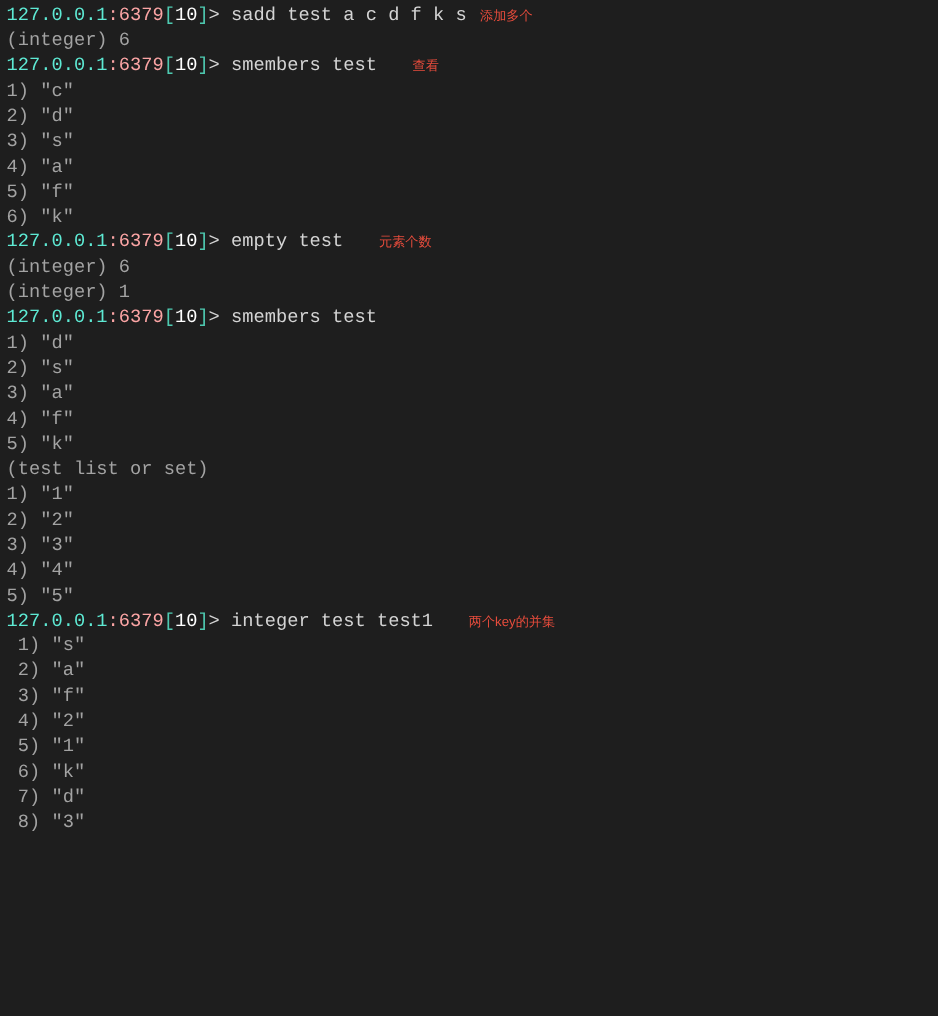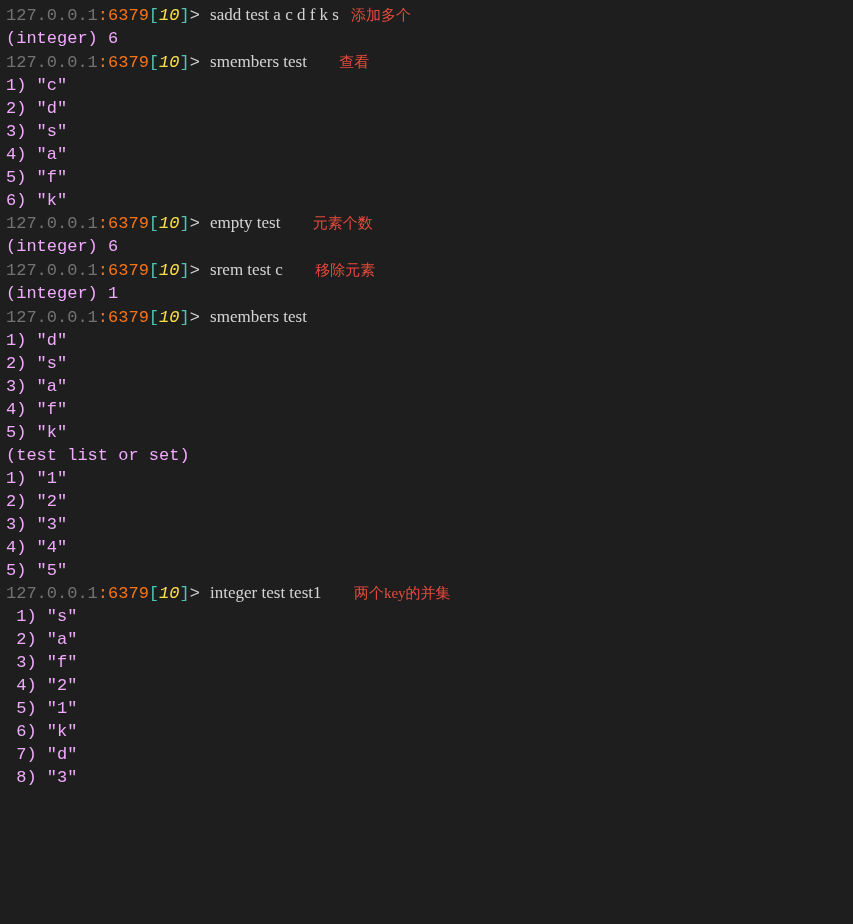"127.0.0.1" .host { color: #737373 -> #5eead4 }
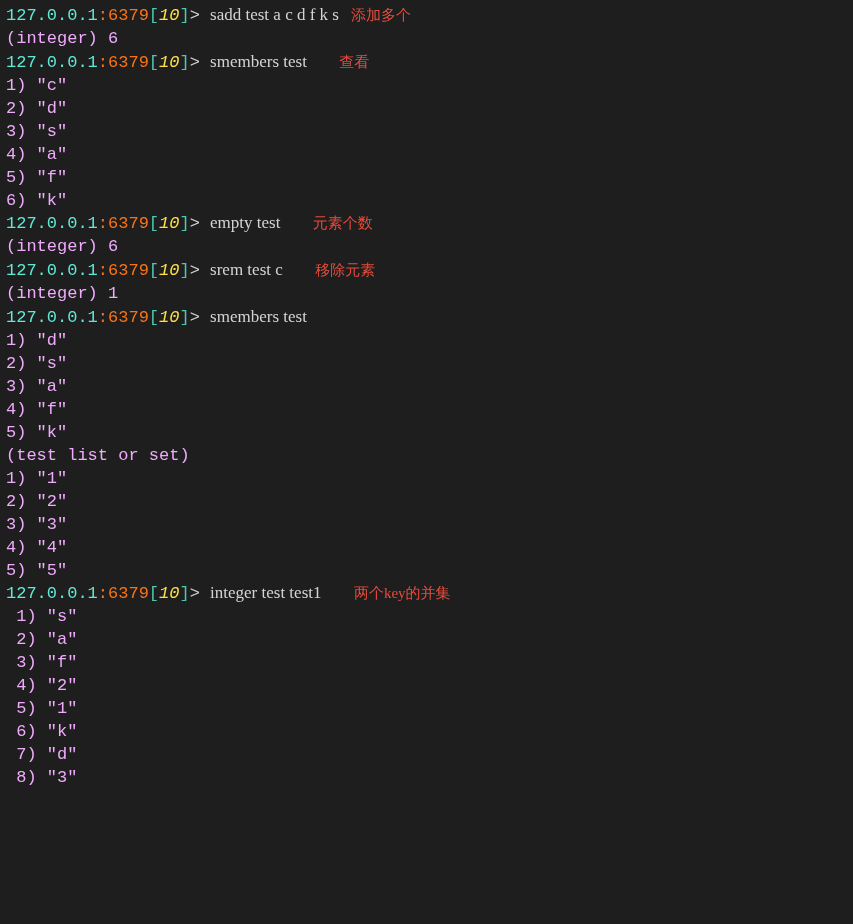":6379" .port { color: #f97316 -> #fca5a5 }
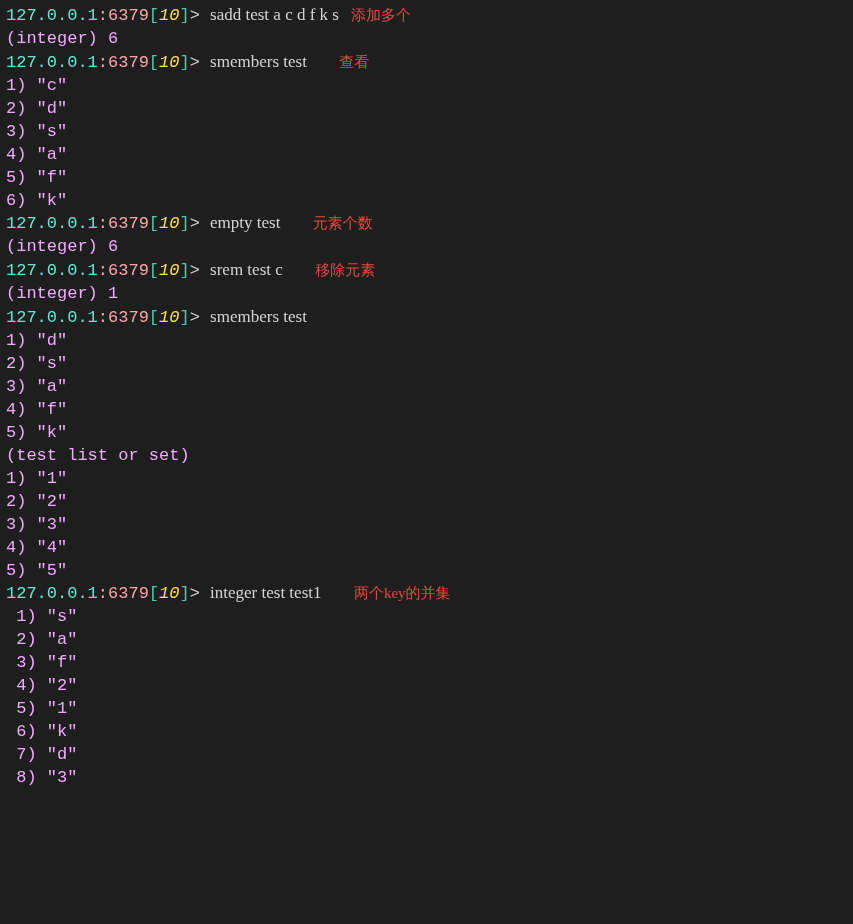"10" .dbnum { color: #fde047 -> #ffffff; font-style: italic -> none }
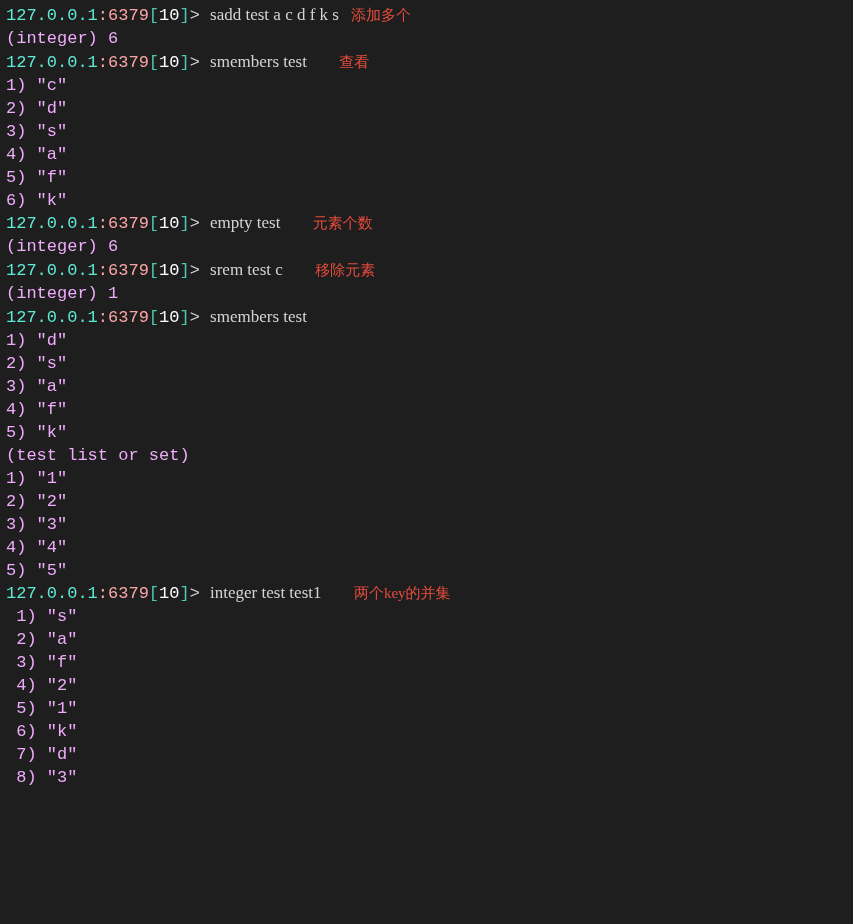"sadd test a c d" .cmd { font-family: Liberation Serif, serif -> none }
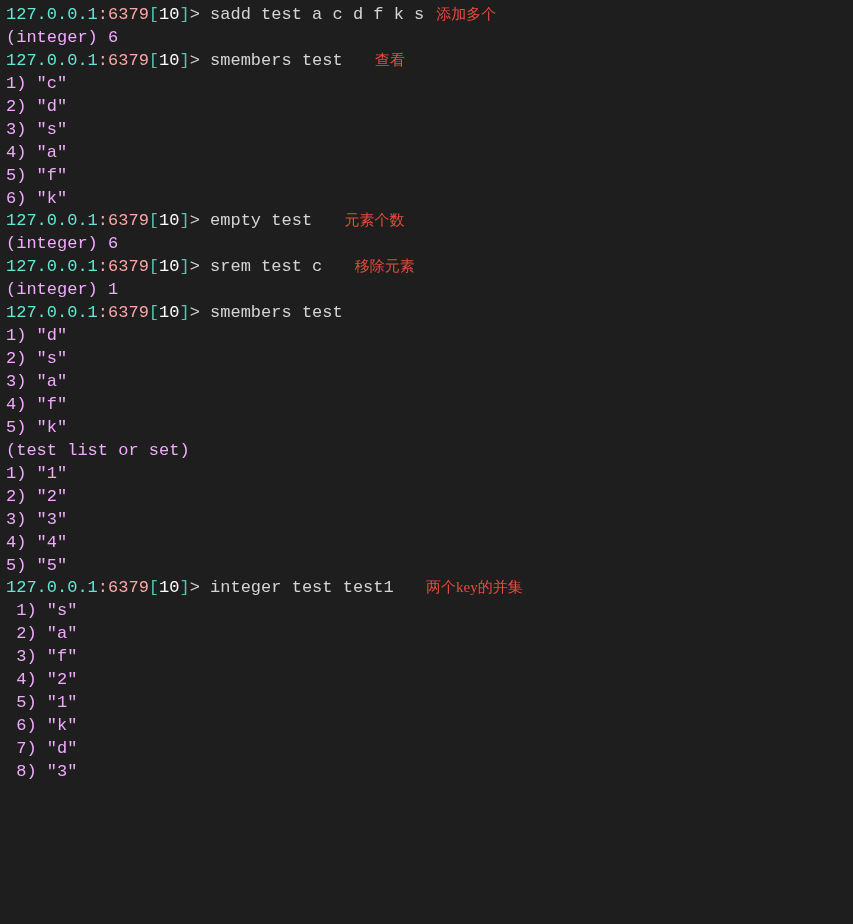"添加多个" .annotation { font-family: Liberation Serif, serif -> Liberation Sans, sans-serif; font-size: 15px -> 12px }
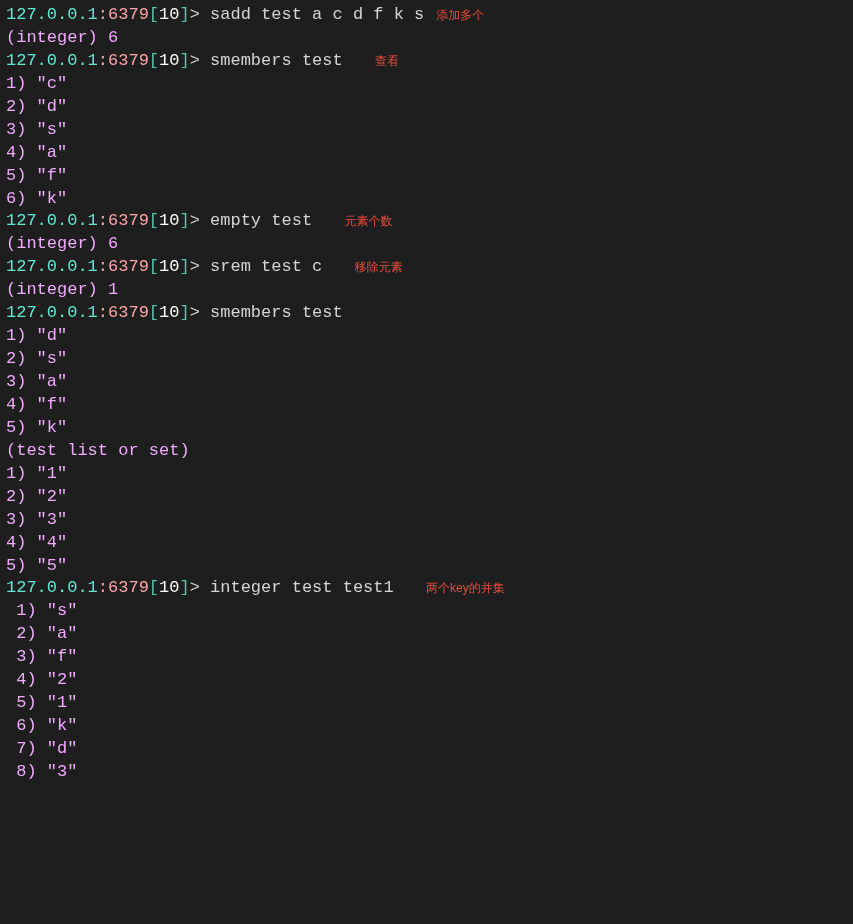"(integer) 6" .output { color: #f0abfc -> #a3a3a3 }
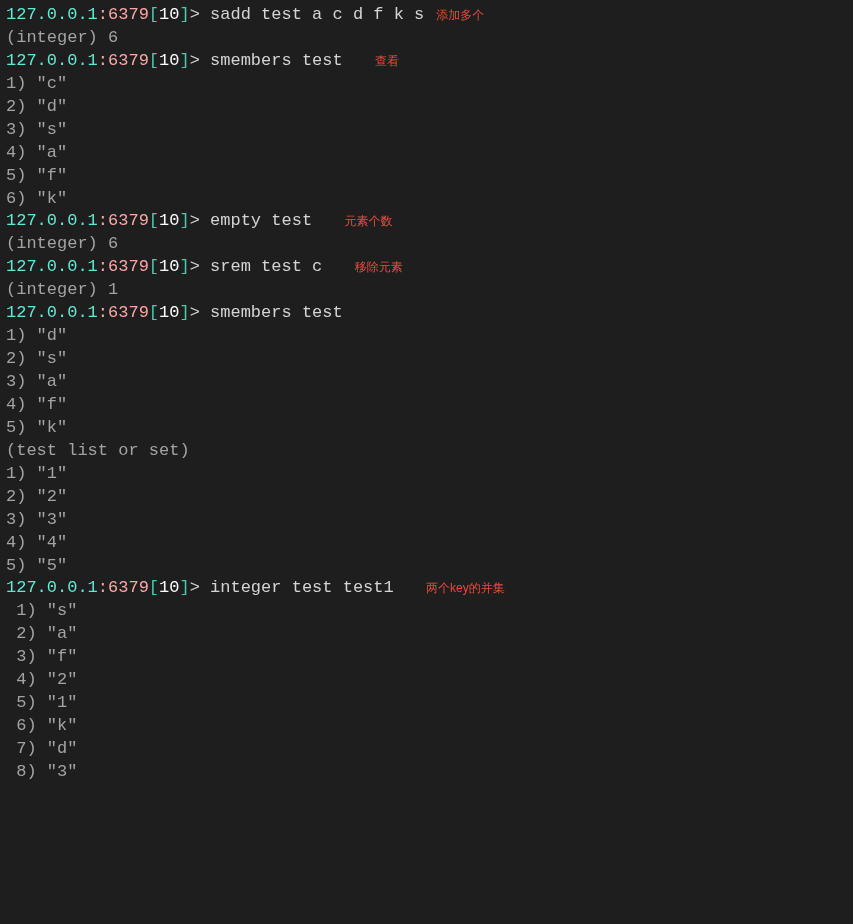"127.0.0.1:6379[10]> srem test c 移除元素" div.line { html: <div><span>127.0.0.1</span><span>:6379</span><span>[</span><span>10</span><span>]</span><span>&gt; </span><span>srem test c</span><span> </span><span>移除元素</span></div> -> none }
